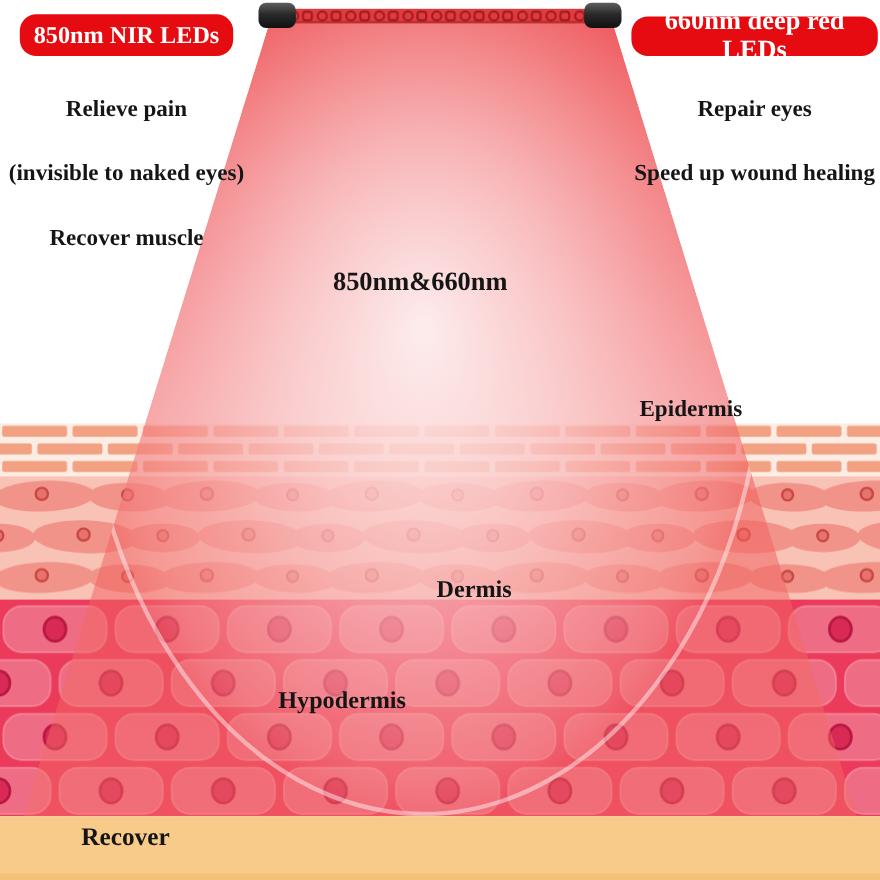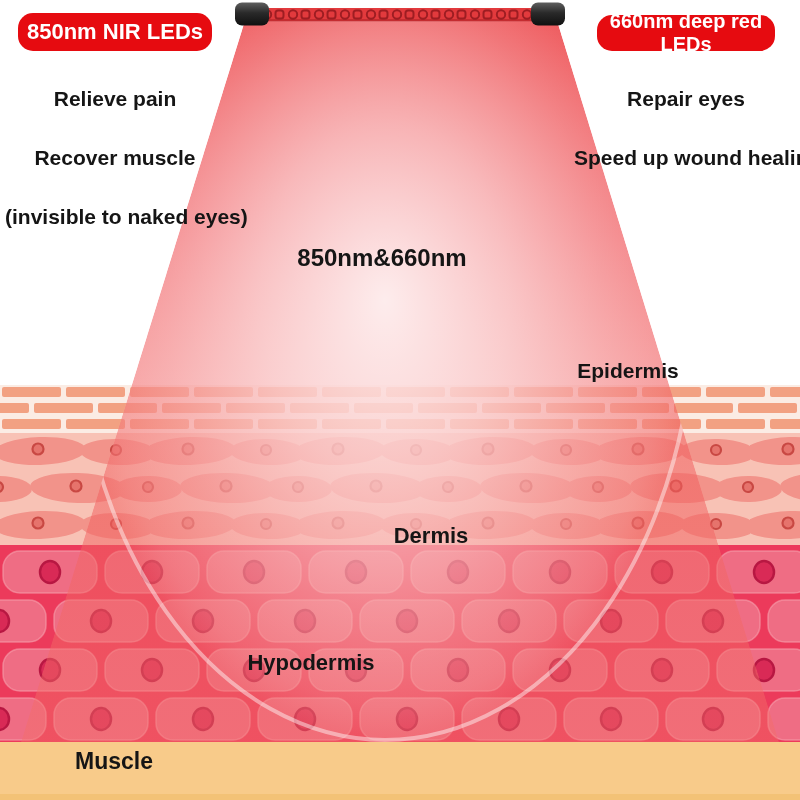"850nm NIR LEDs" .stage { font-family: Liberation Sans, sans-serif -> Liberation Serif, serif }
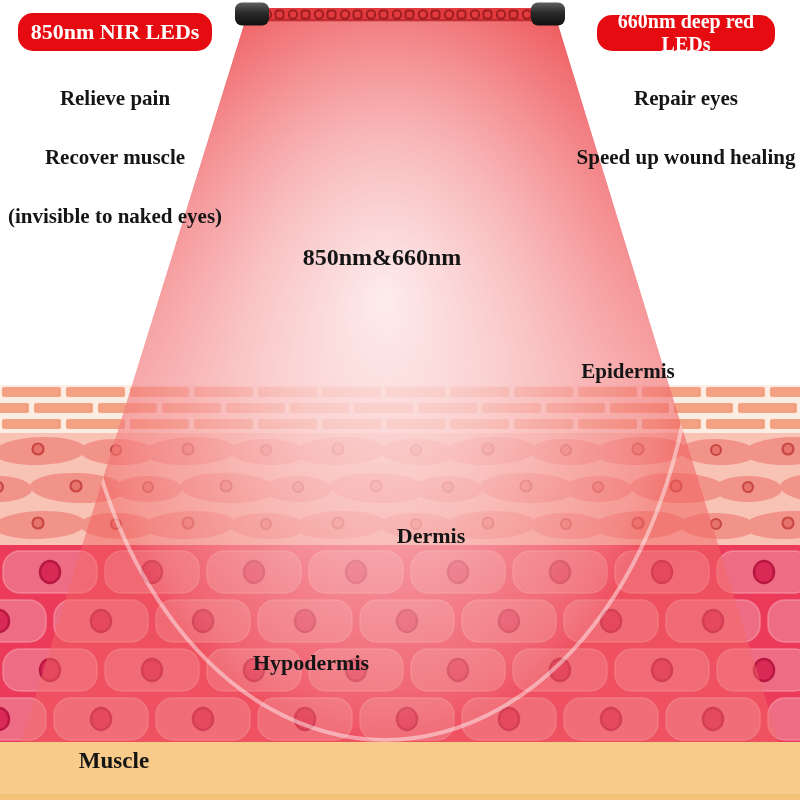"660nm deep red LEDs" .panel-right .badge { font-size: 20px -> 24px; width: 178px -> 224px }
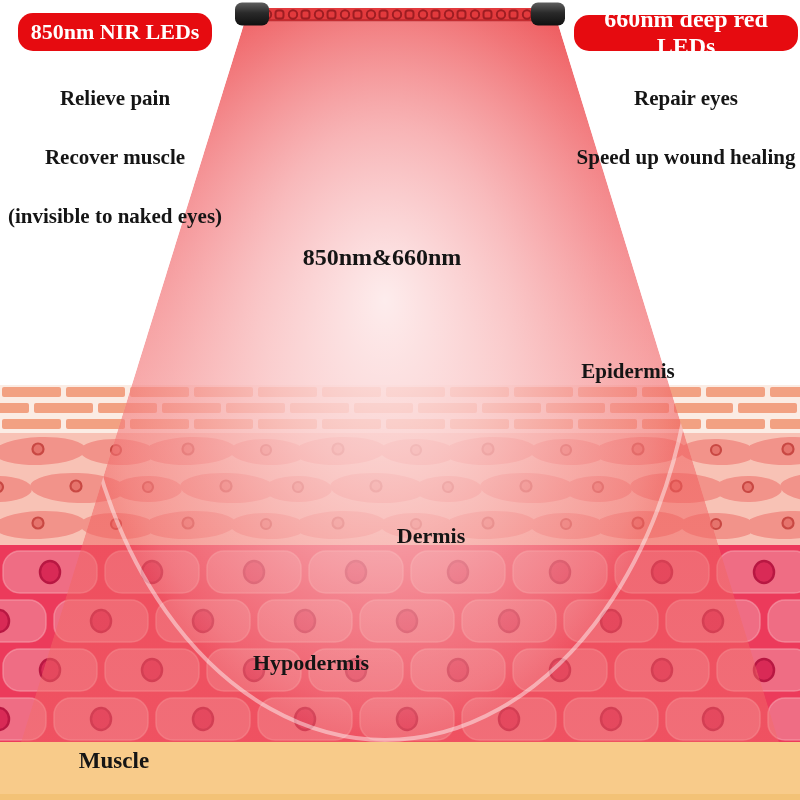"Recover muscle" div.sub { order: before "(invisible to naked eyes)" -> after "(invisible to naked eyes)" }
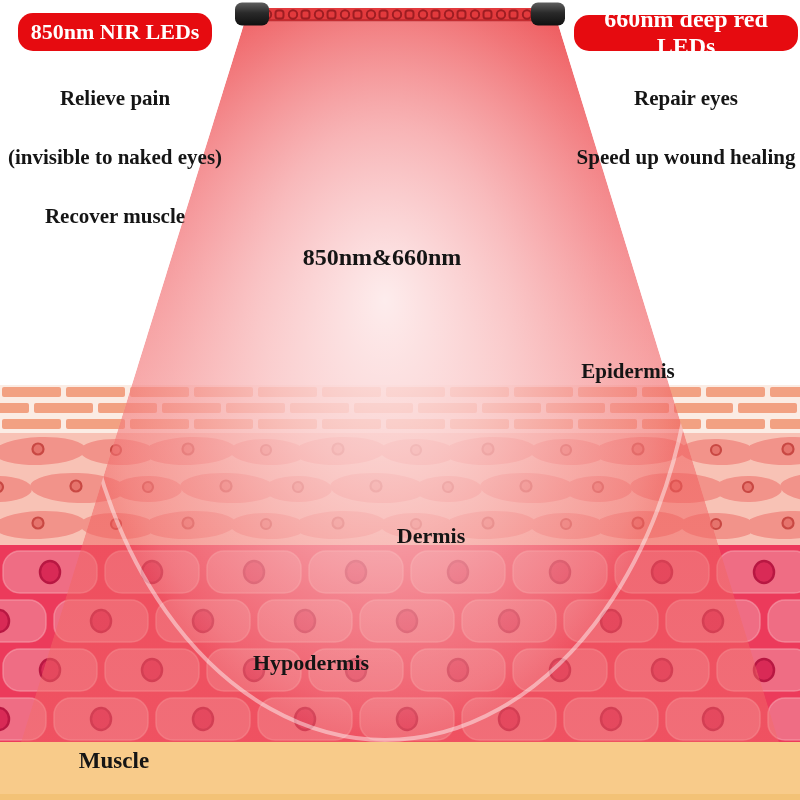"Hypodermis" .lbl-hypodermis { top: 650px -> 624px }
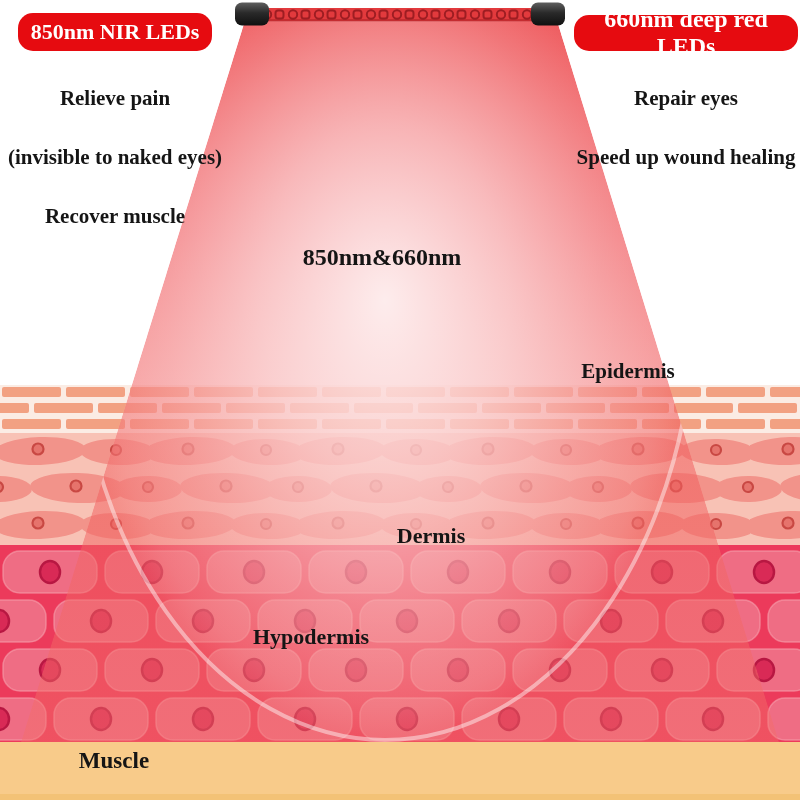"Muscle" div.label { text: Muscle -> Recover }
